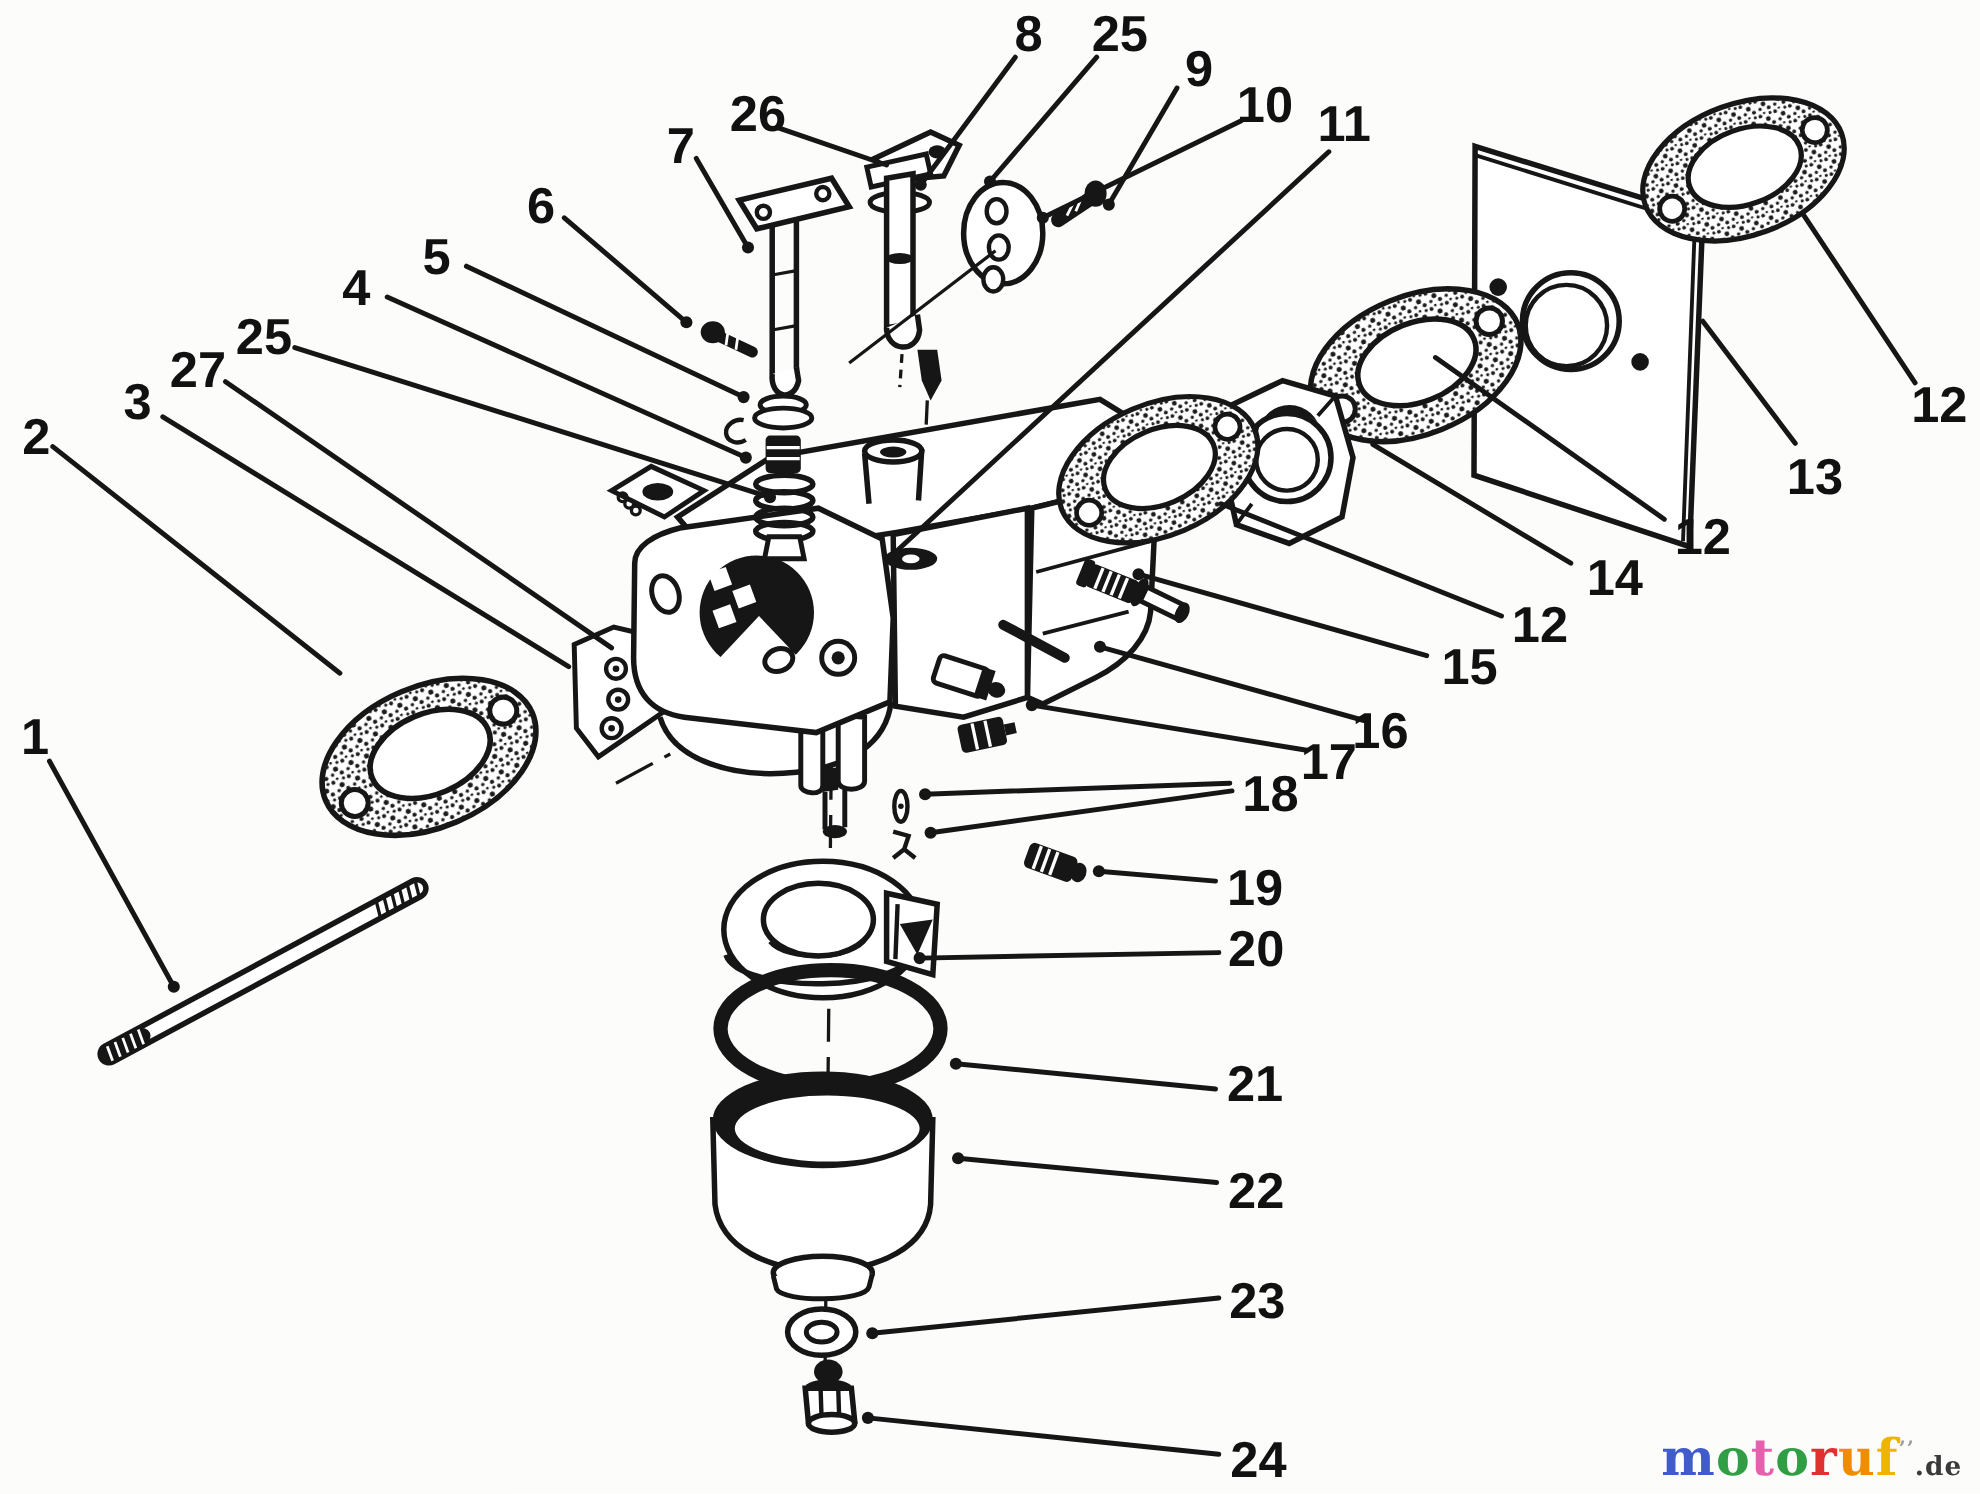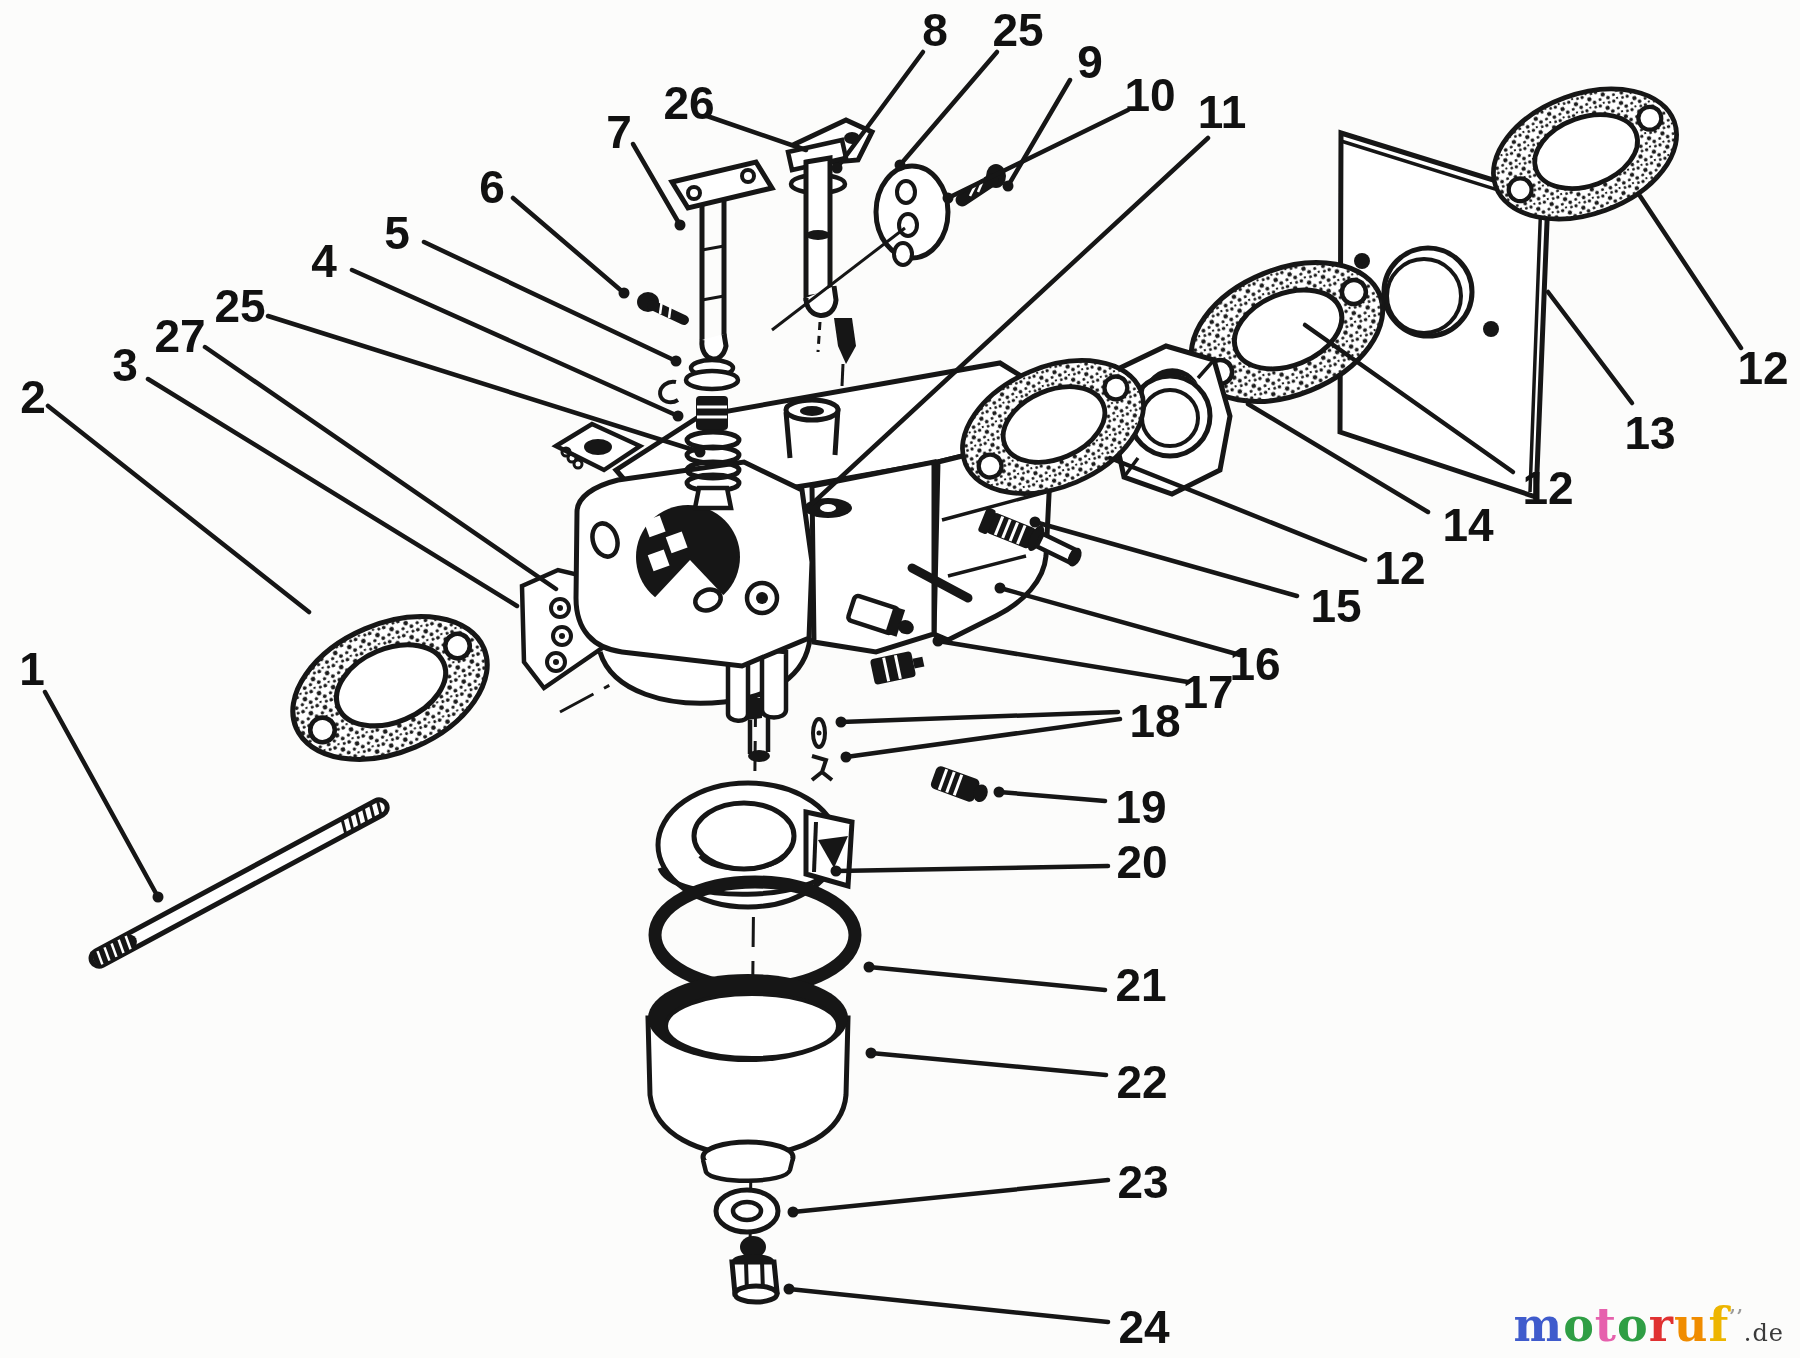".de" .watermark .suffix { font-weight: 400 -> 700 }
